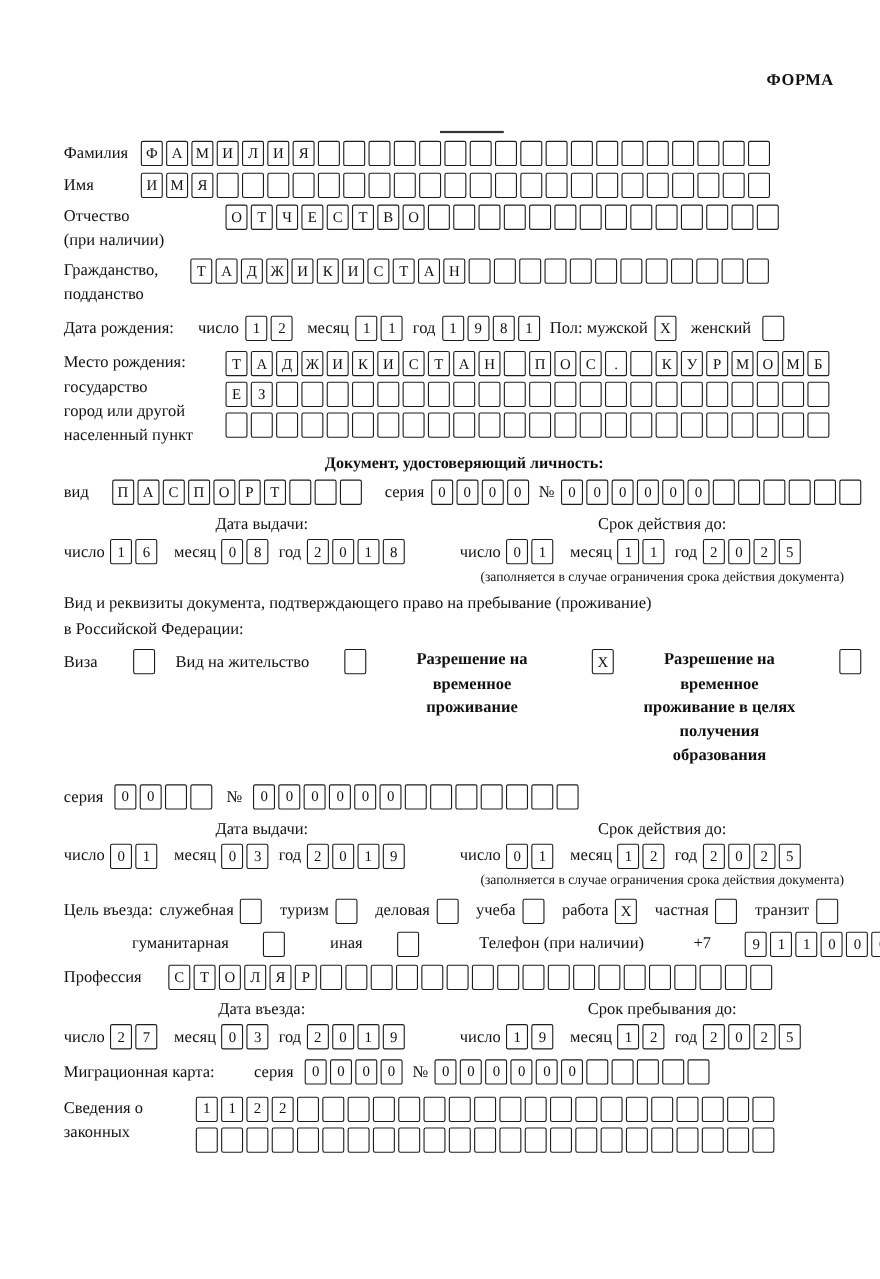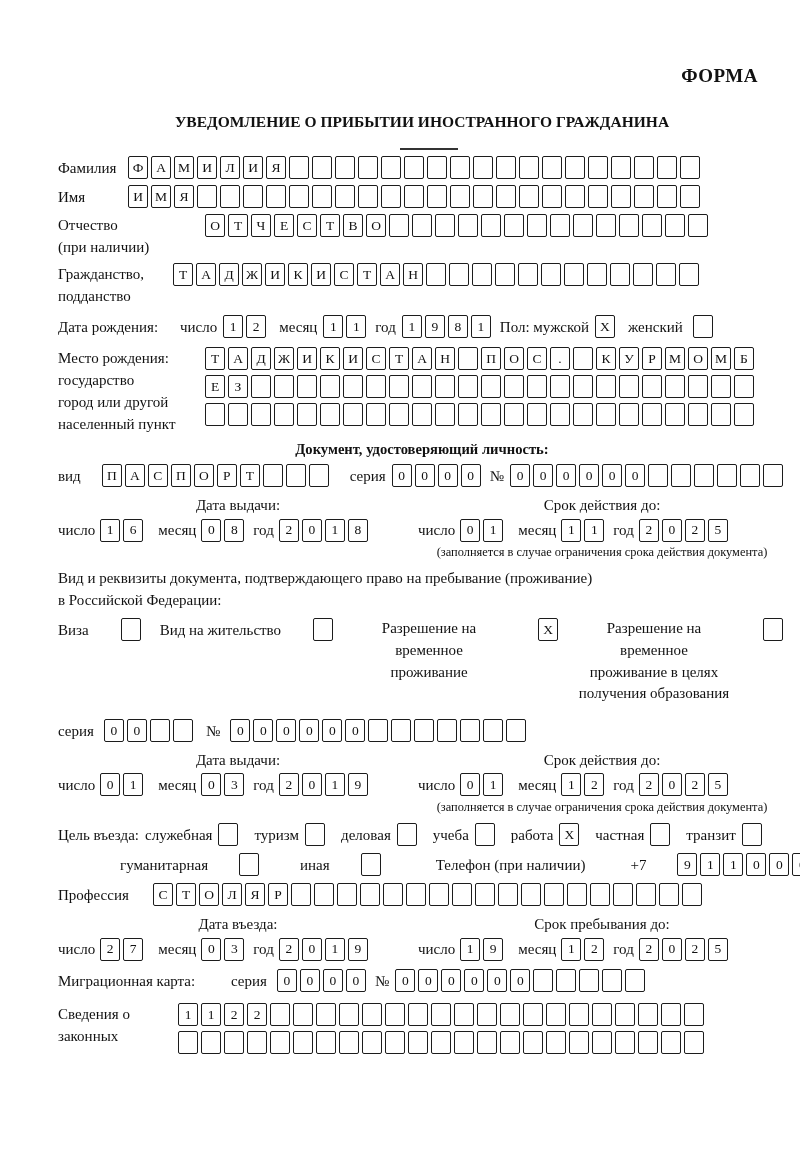"ФОРМА" .forma { font-size: 19px -> 15px }
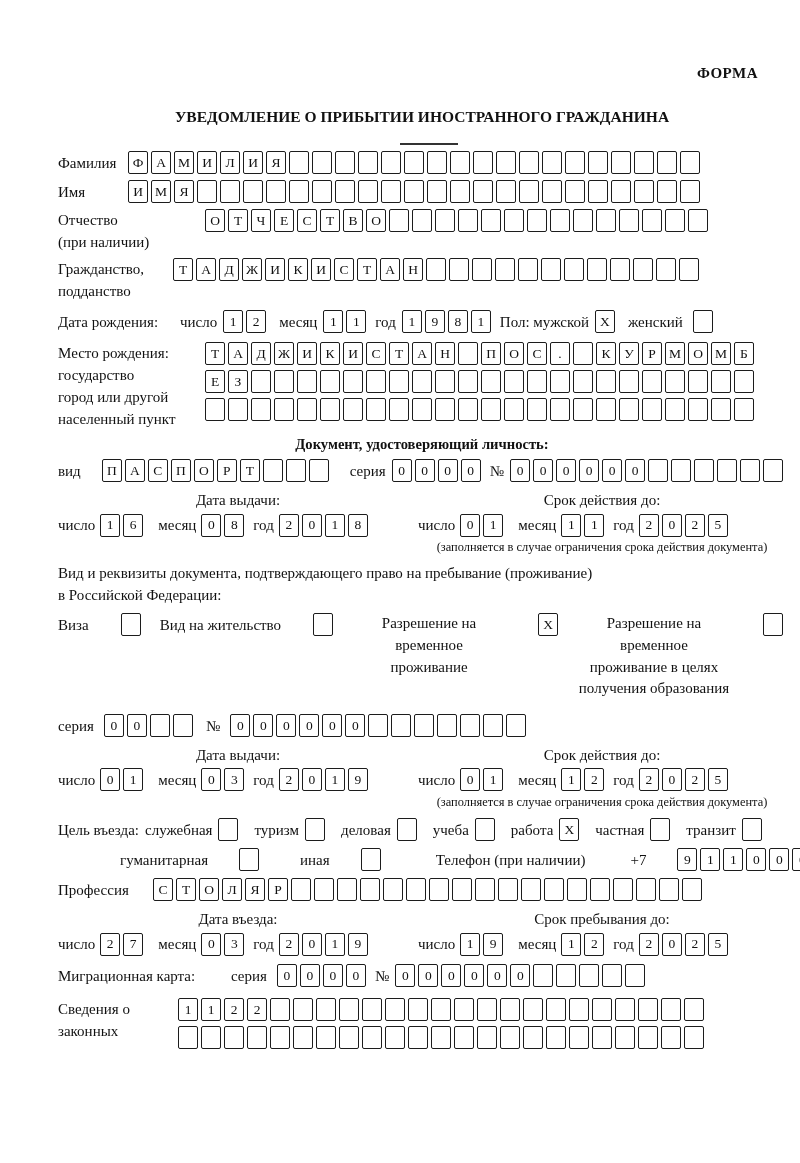"УВЕДОМЛЕНИЕ О ПРИБЫТИИ ИНОСТРАННОГО" div { html: <div>УВЕДОМЛЕНИЕ О ПРИБЫТИИ ИНОСТРАННОГО ГРАЖДАНИНА</div> -> none }
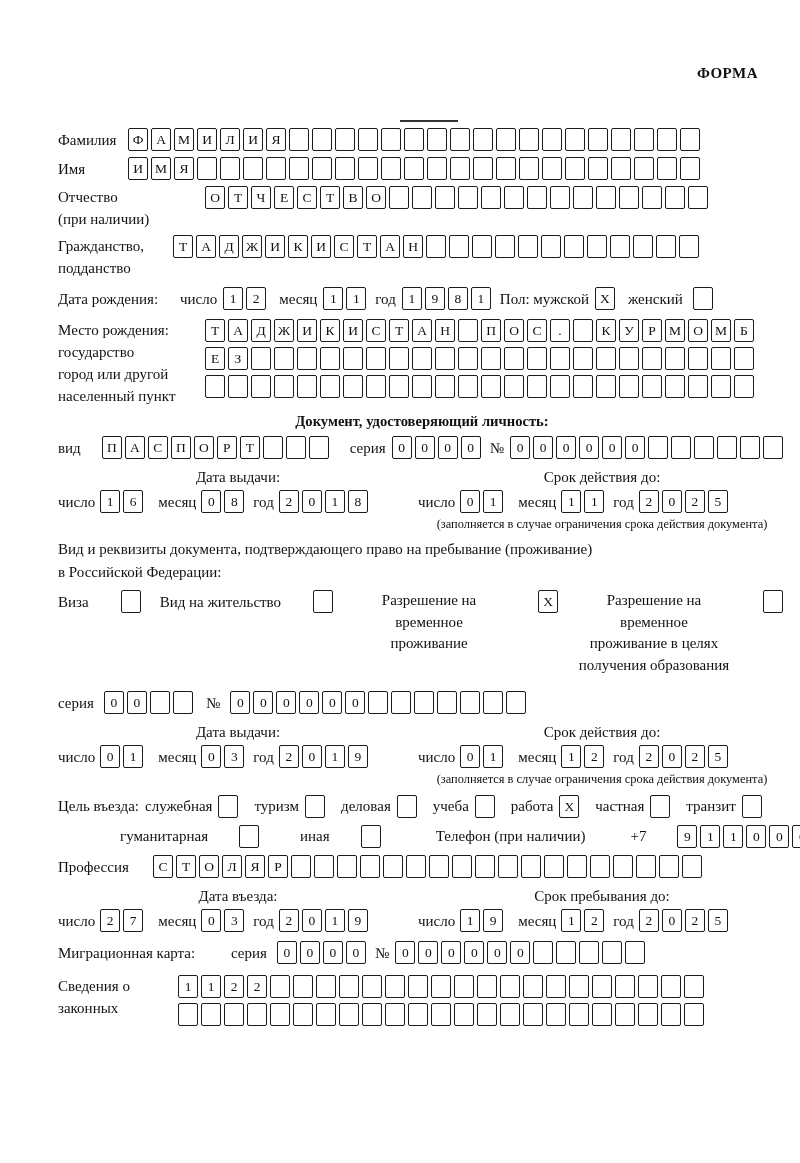"Разрешение на временное" .opt-lines { font-weight: none -> bold }
